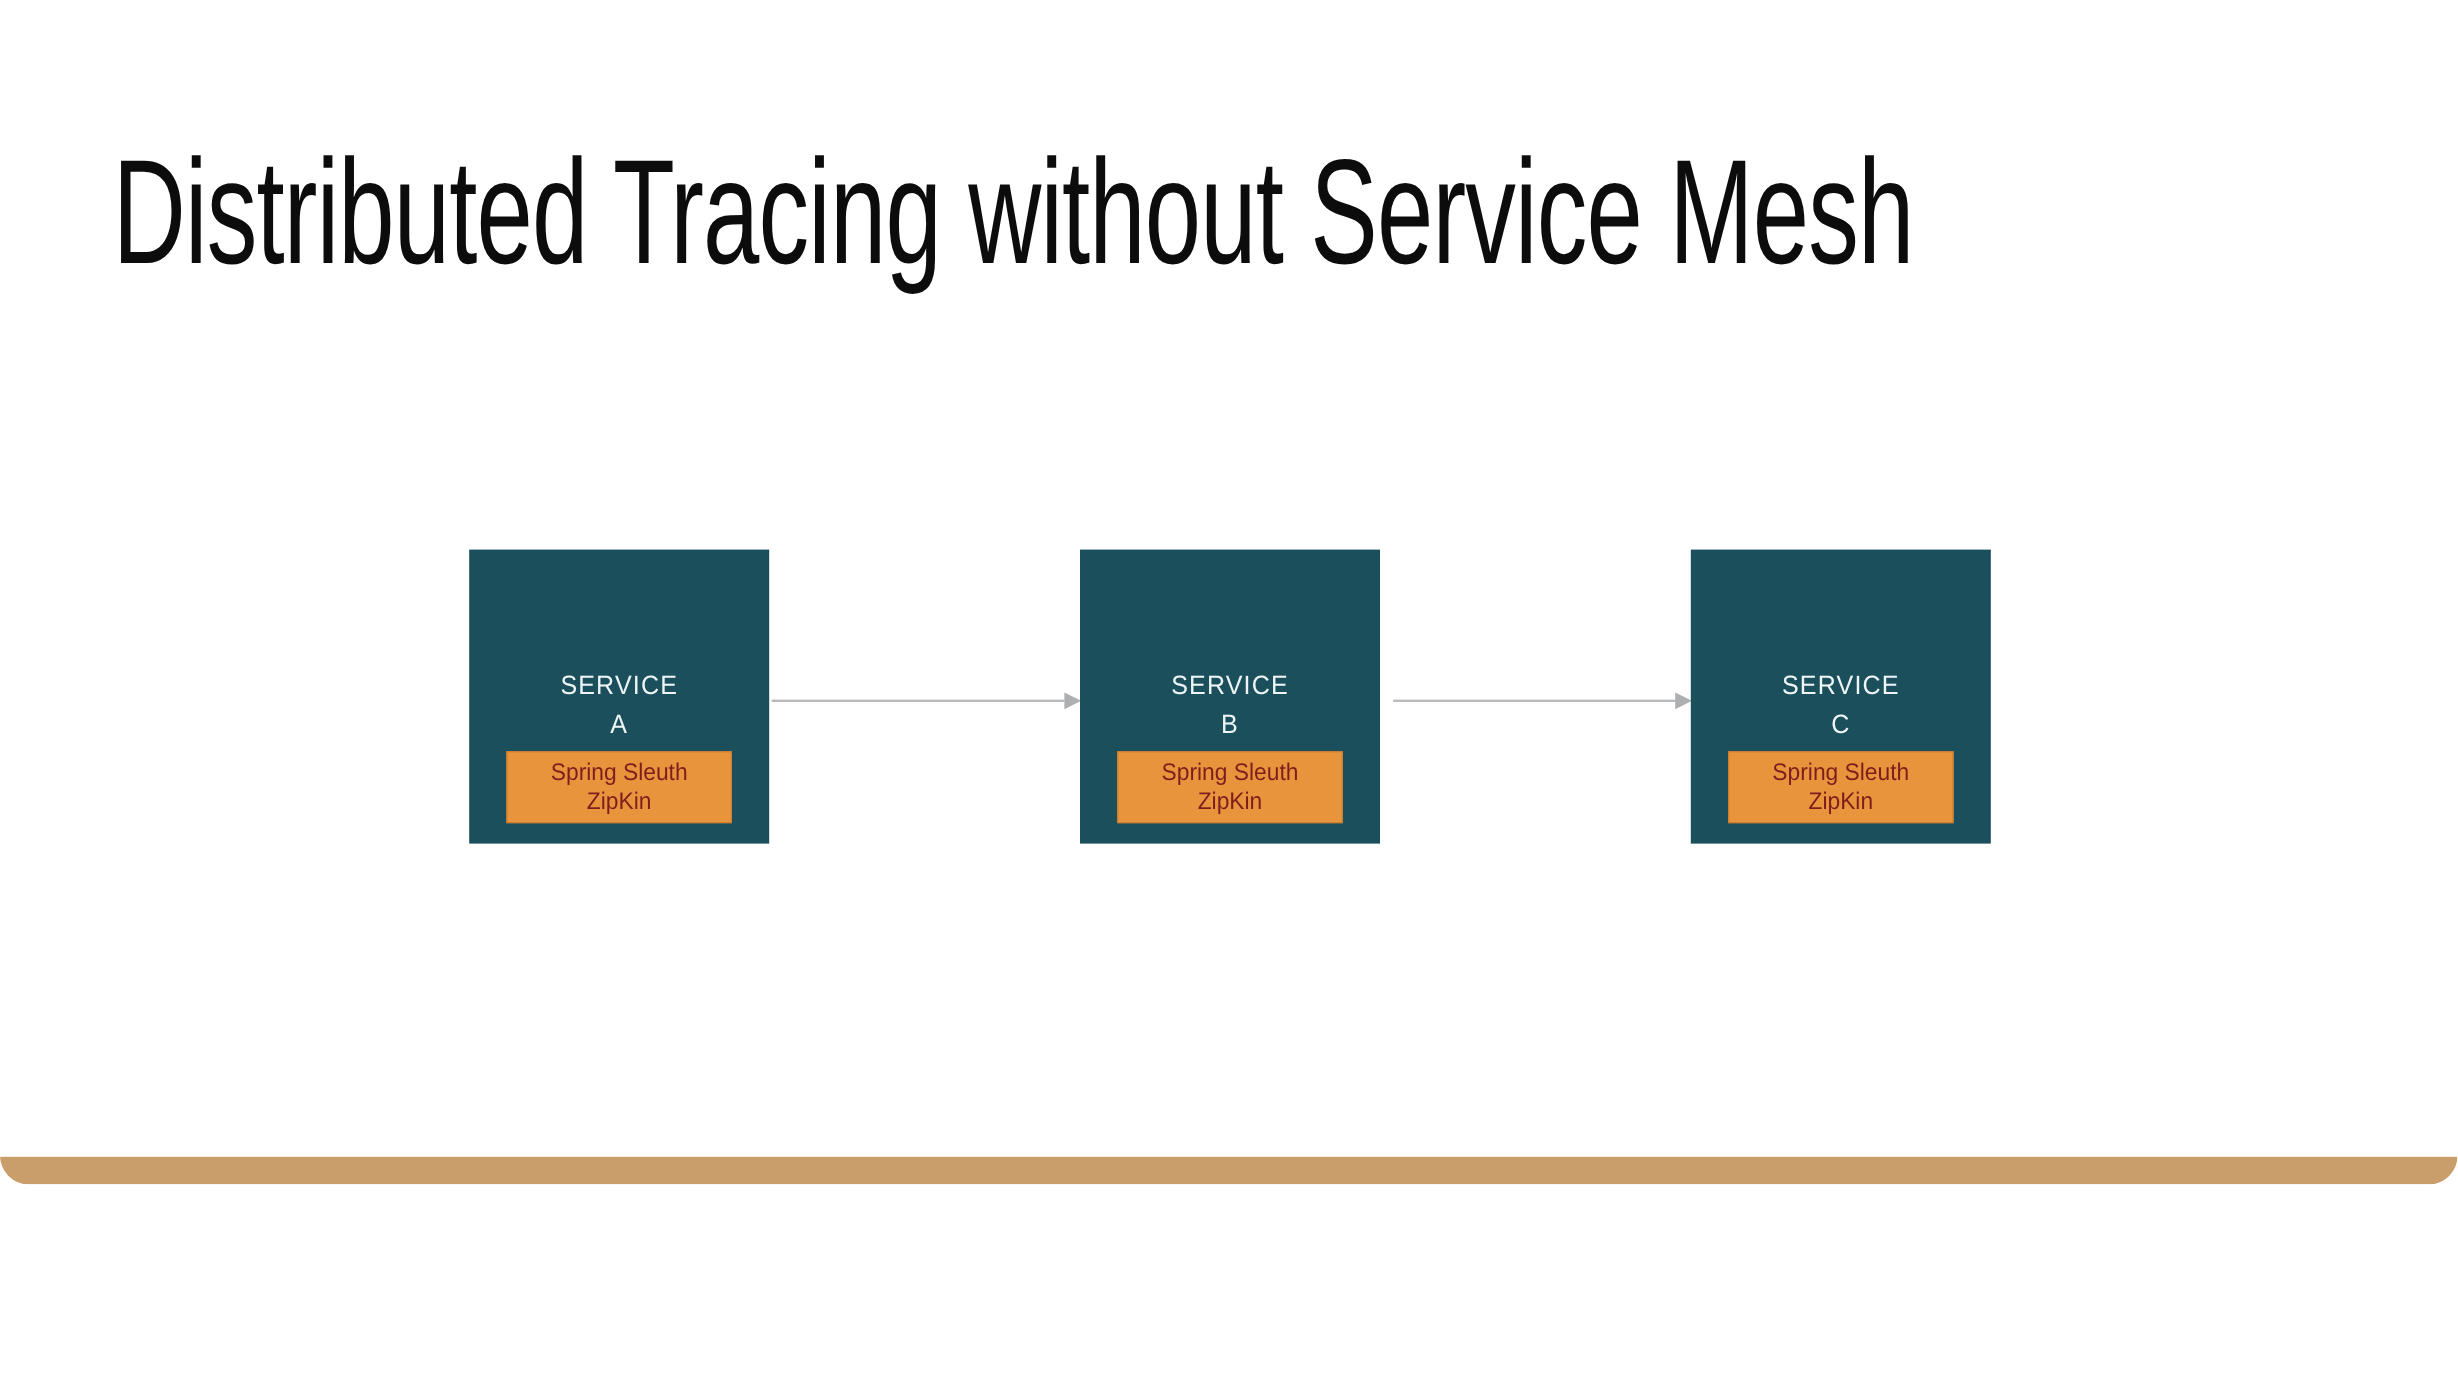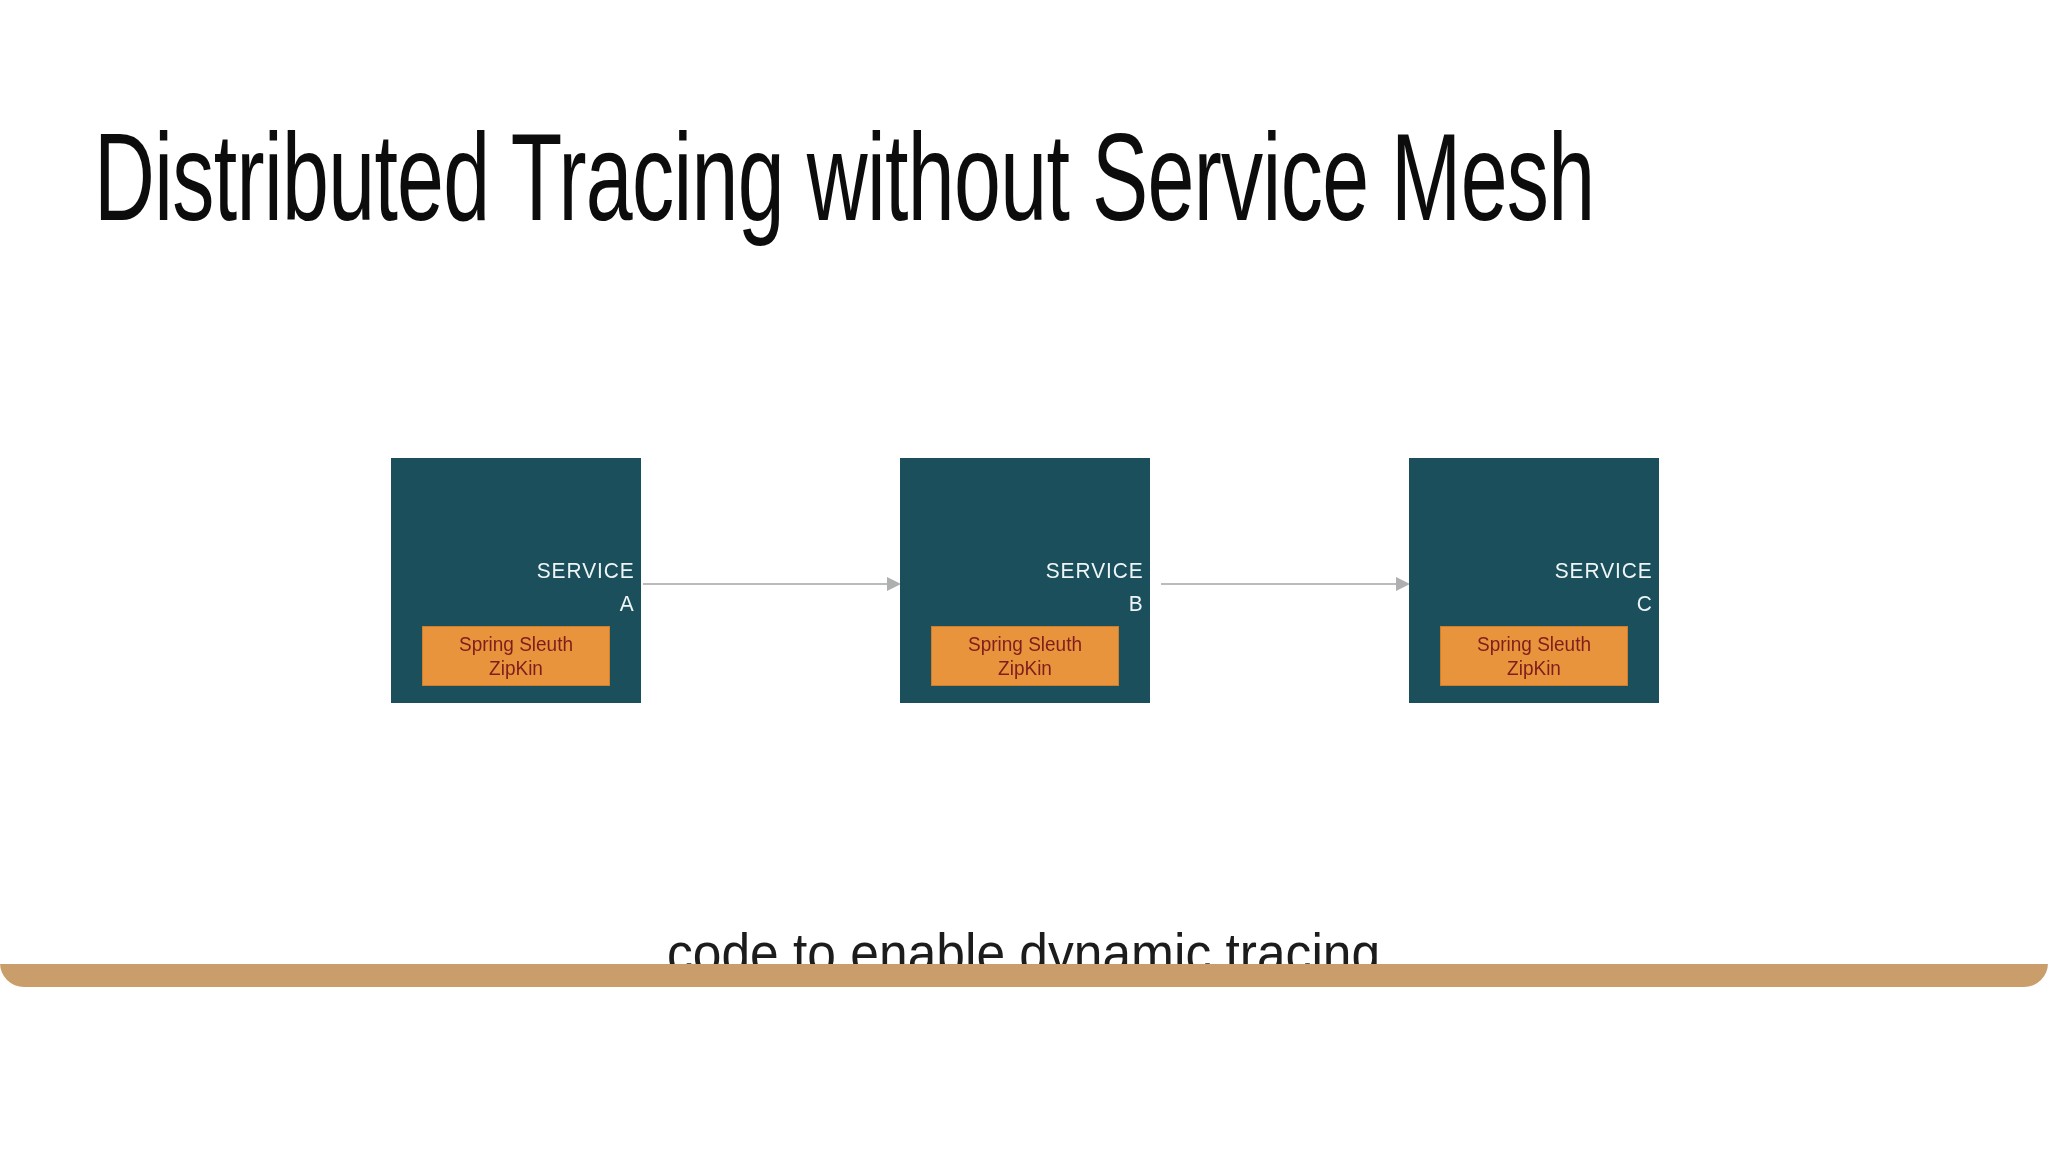"SERVICE" .node-labels { text-align: right -> center }
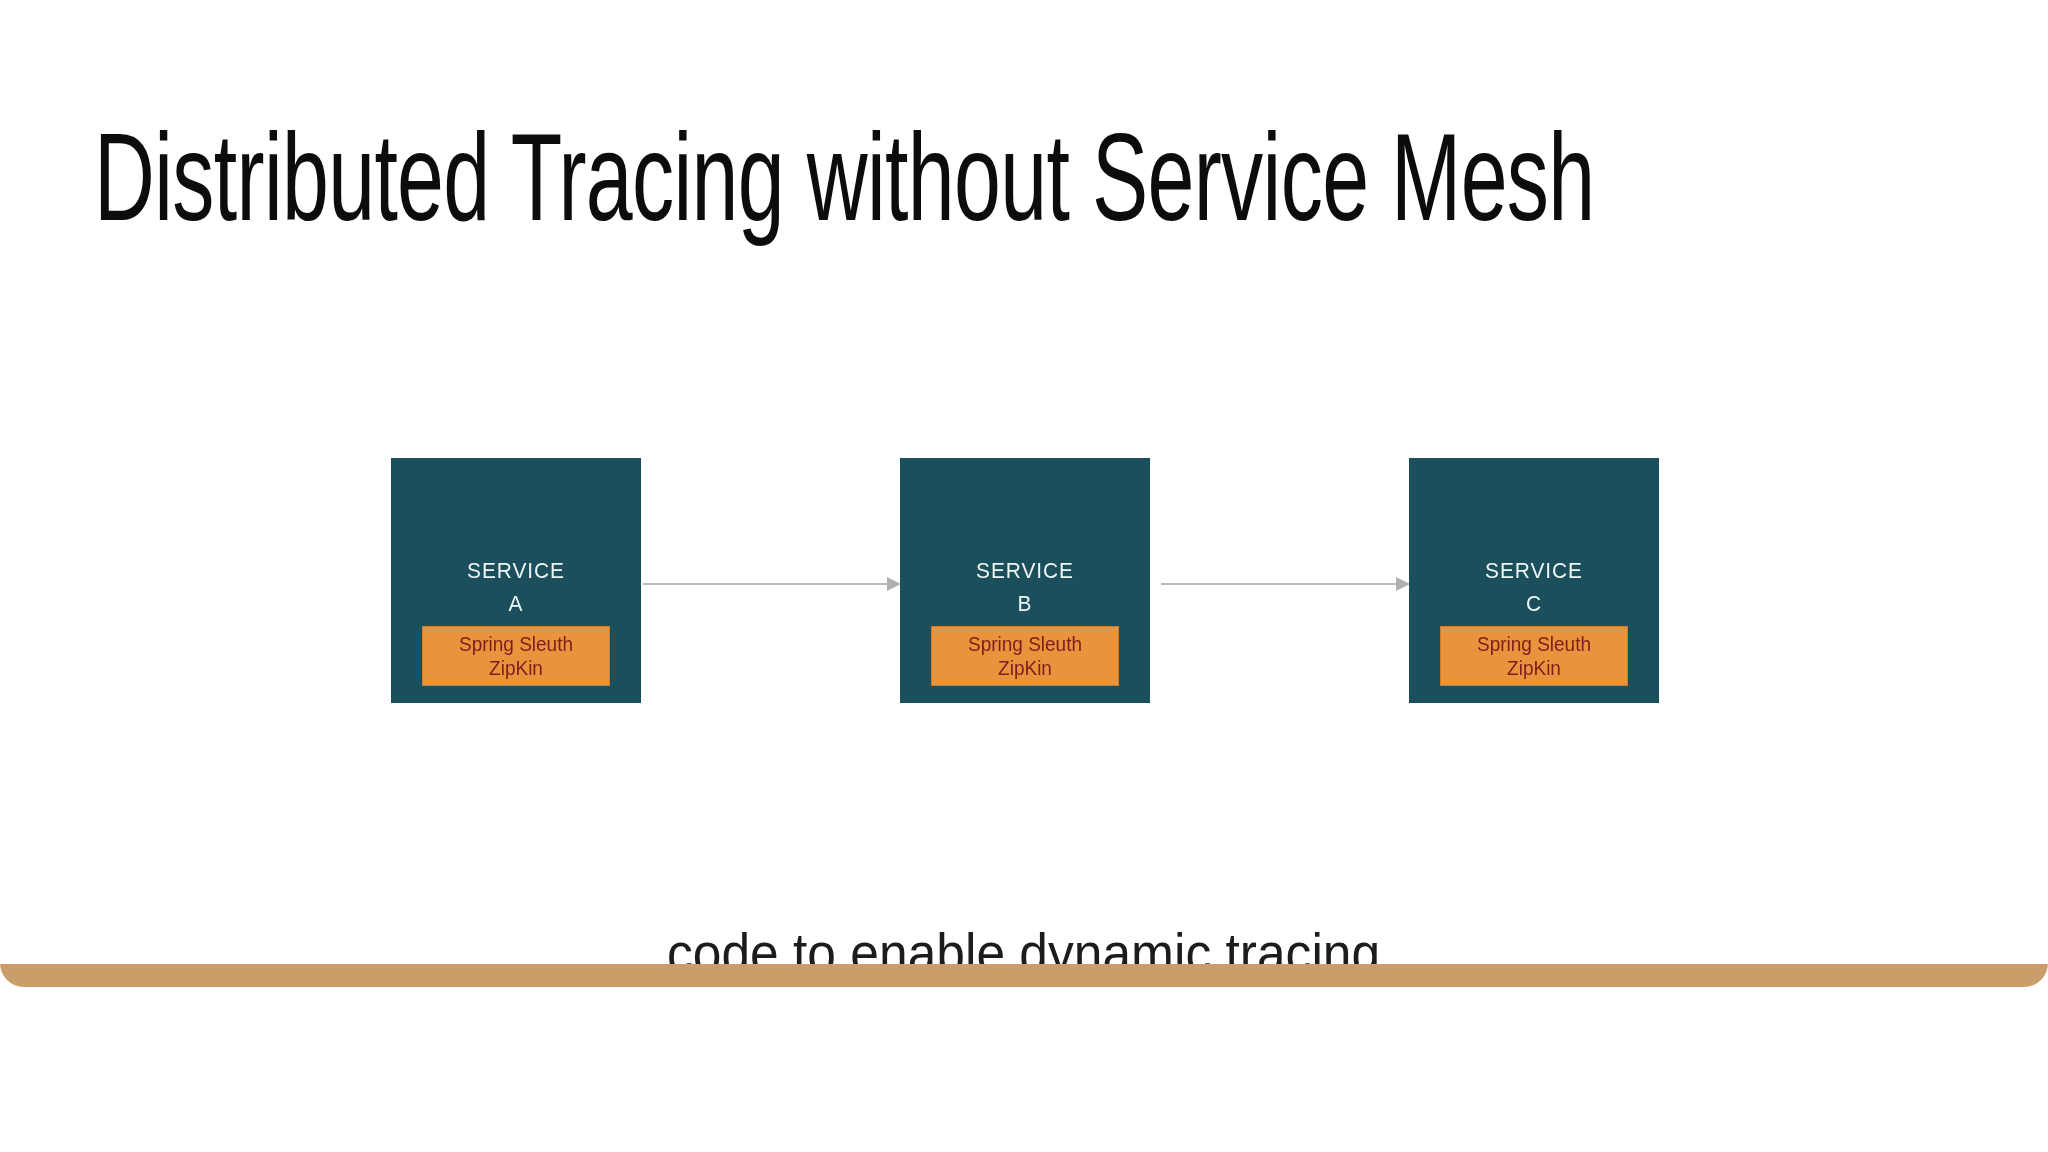"code to enable dynamic tracing" p.caption { html: <p><span>code to enable dynamic tracing</span></p> -> none }
